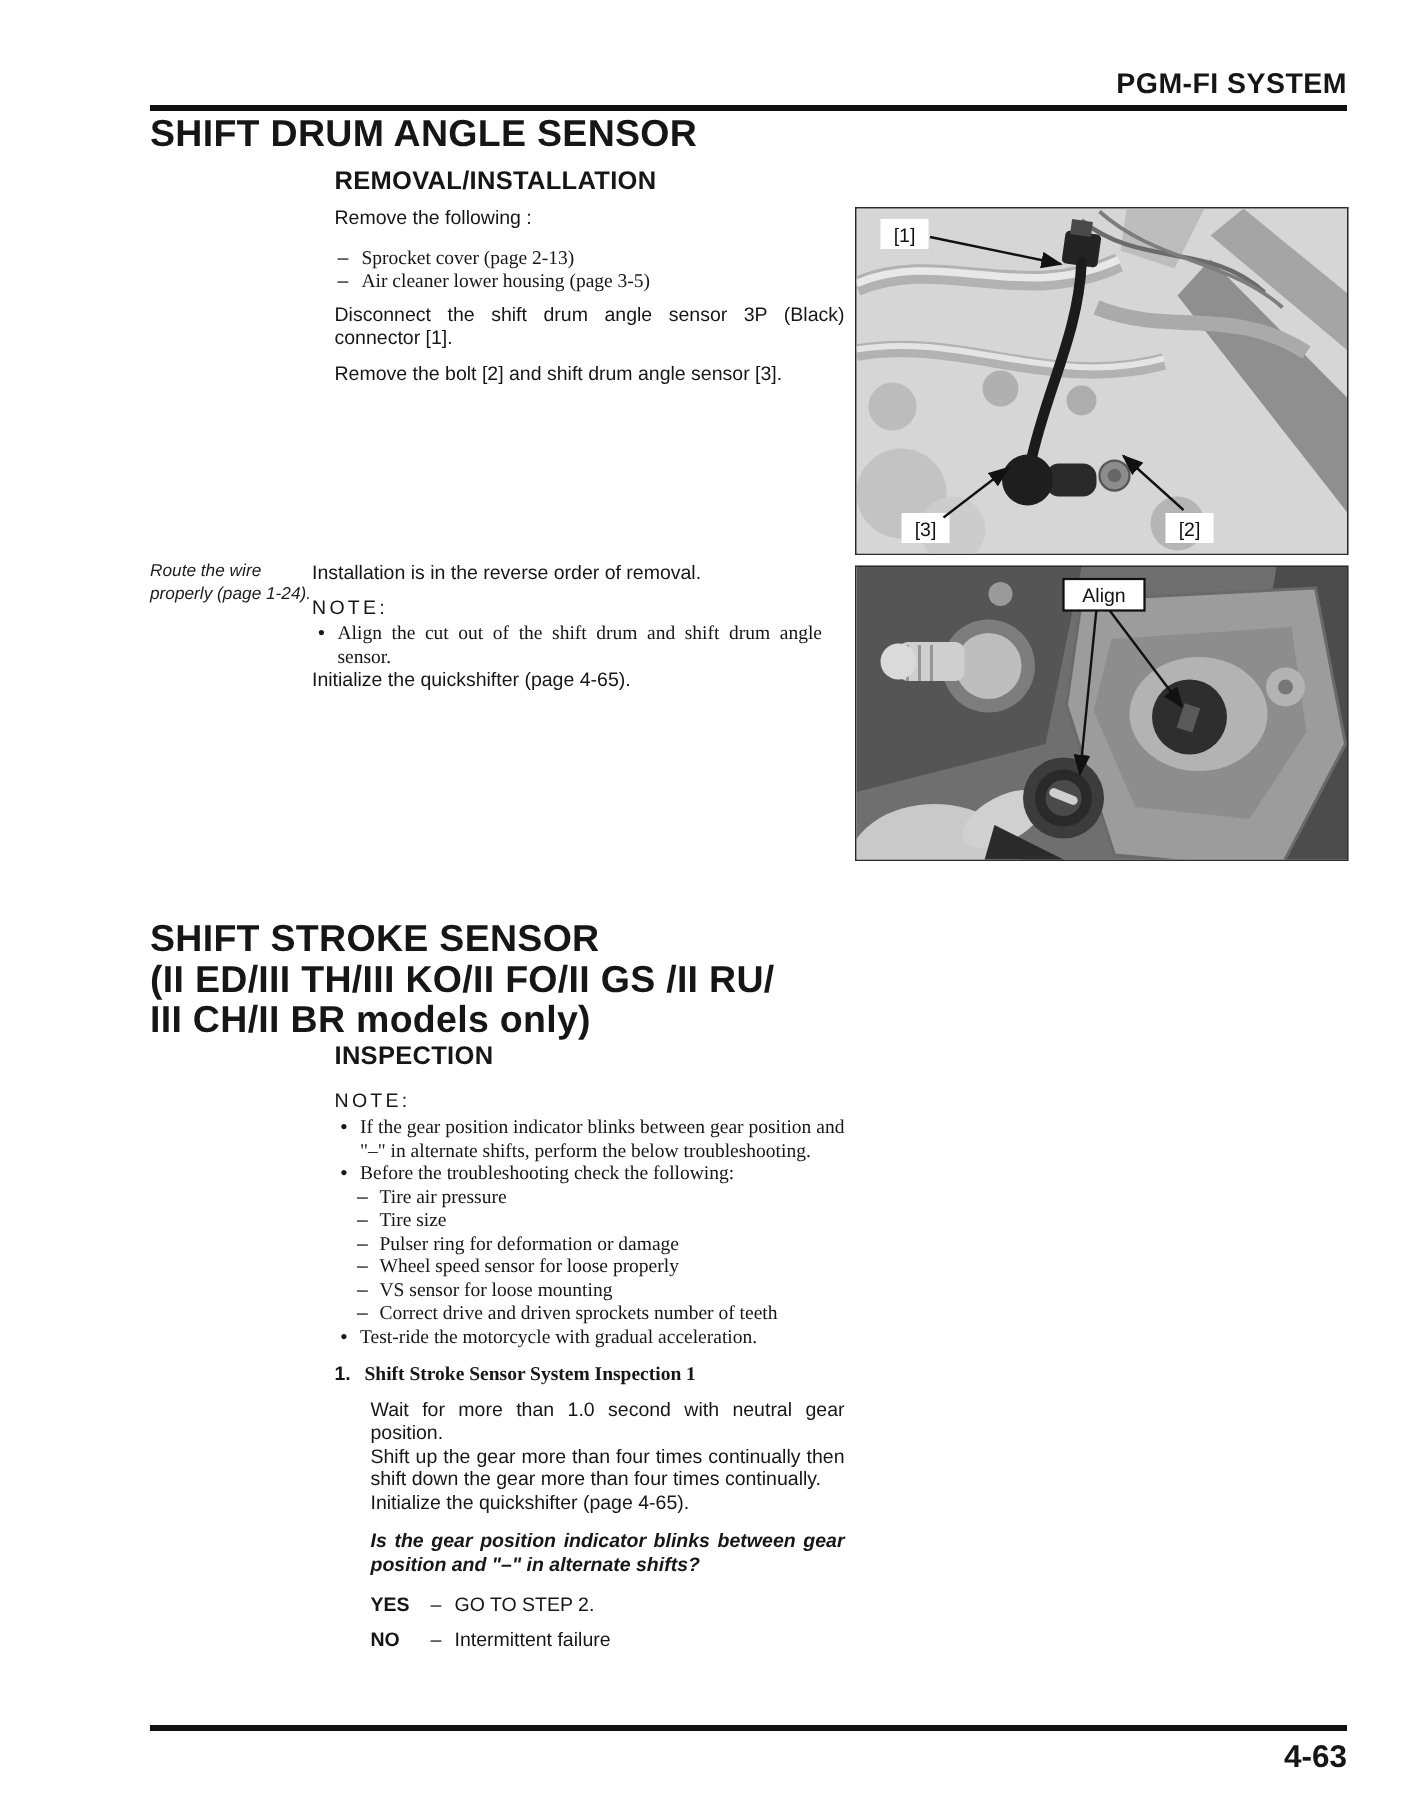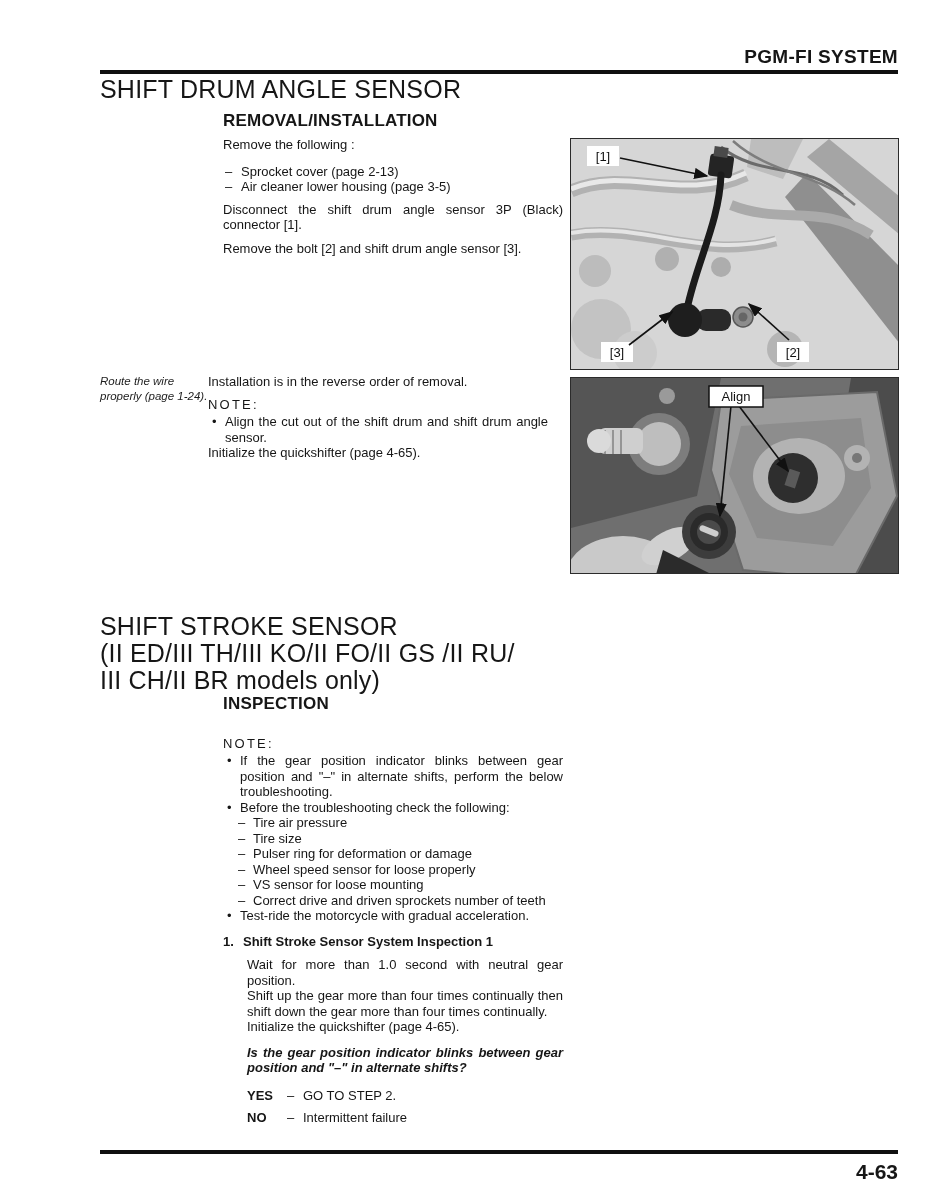"SHIFT DRUM ANGLE SENSOR" .h1 { font-weight: normal -> bold }
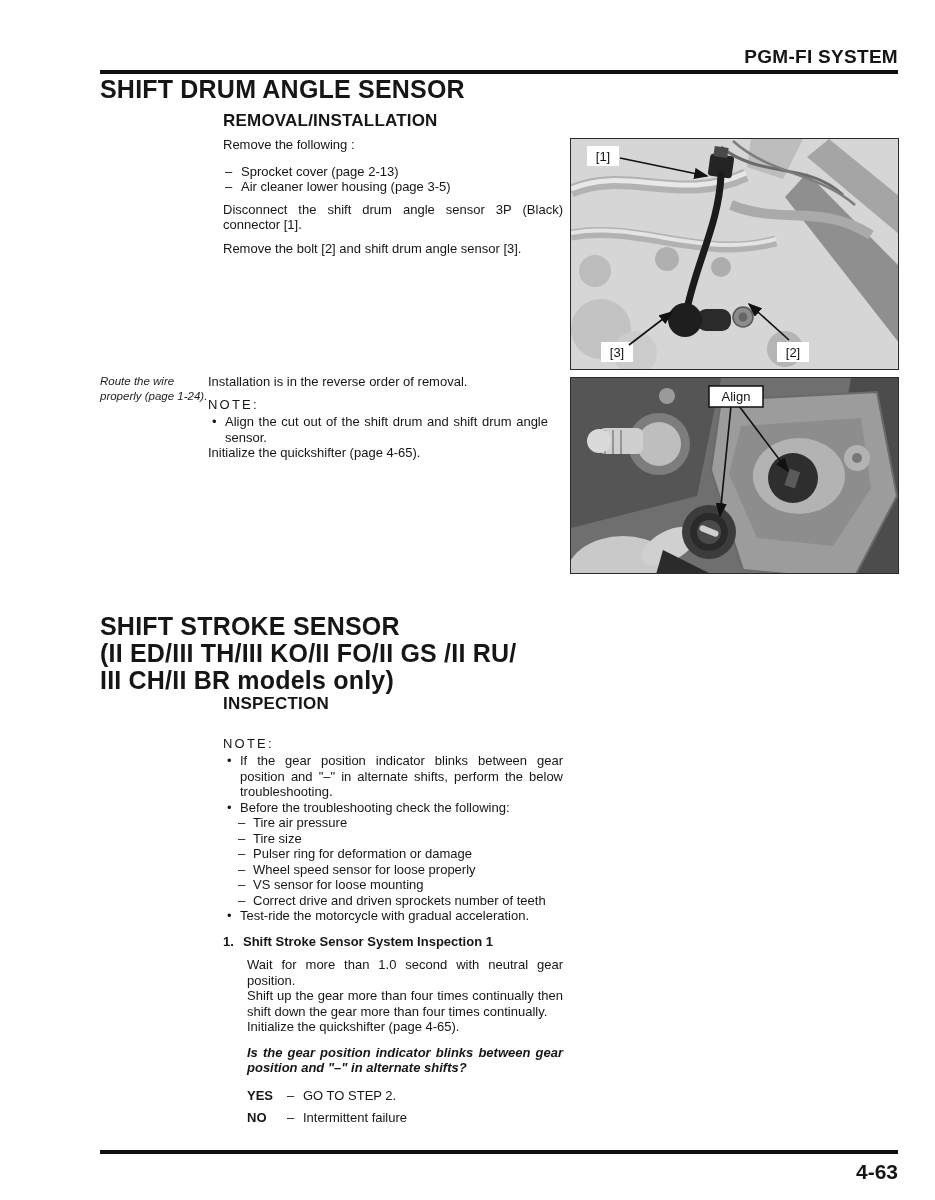"Sprocket cover (page 2-13)" .row .t { font-family: none -> Liberation Serif, serif }
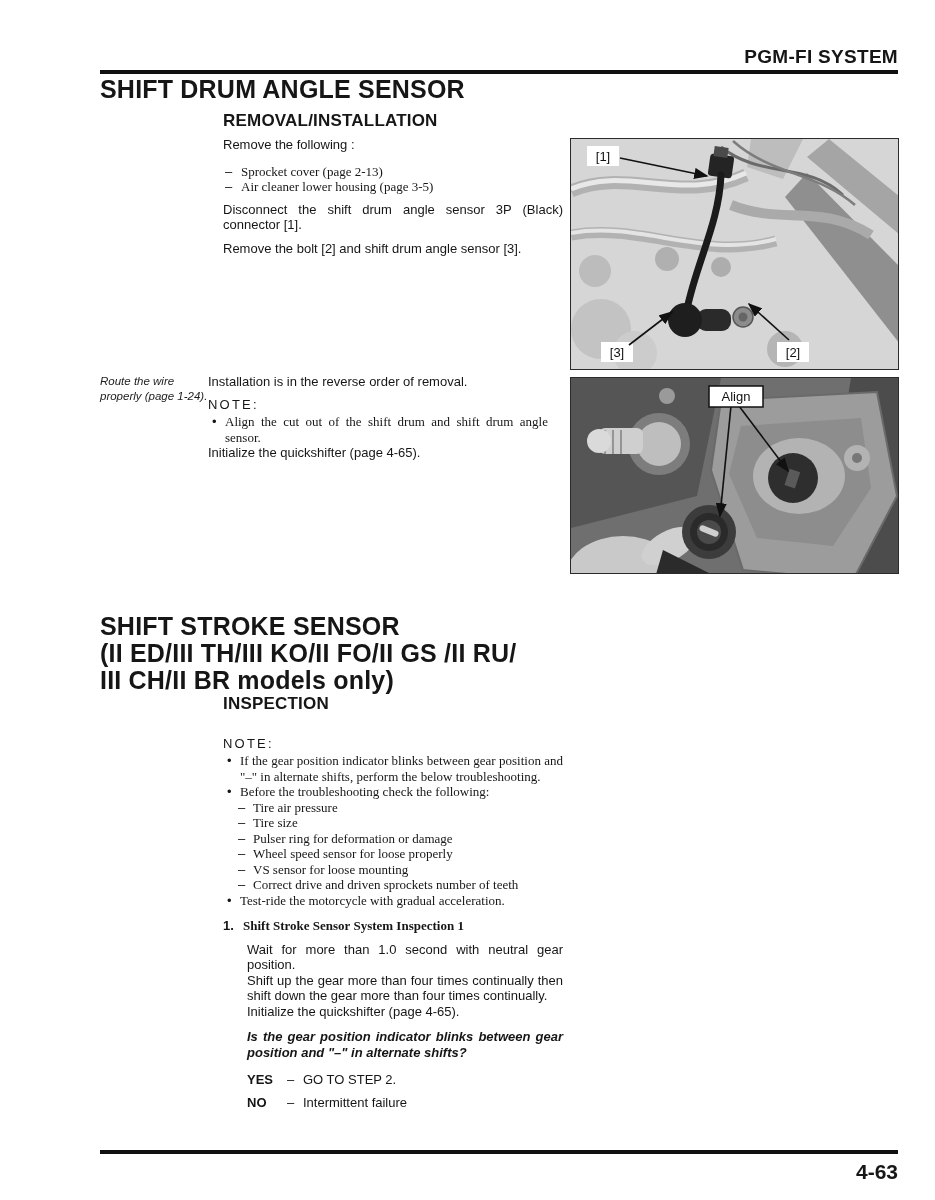"INSPECTION" div.h2 { margin-bottom: 24px -> 14px }
